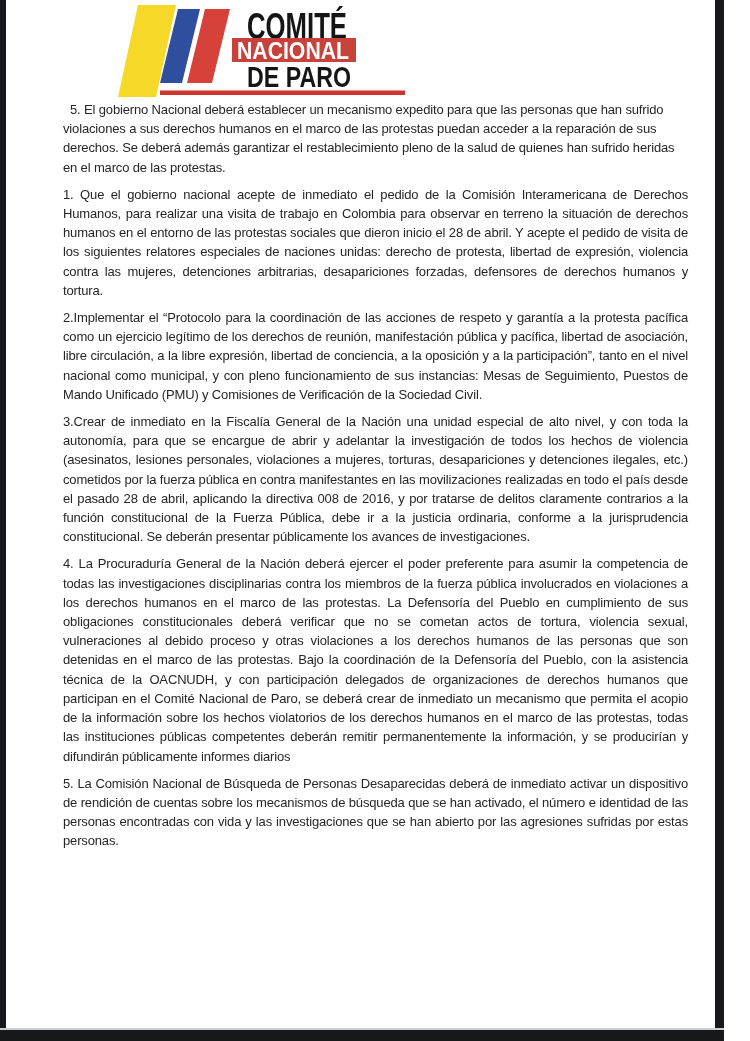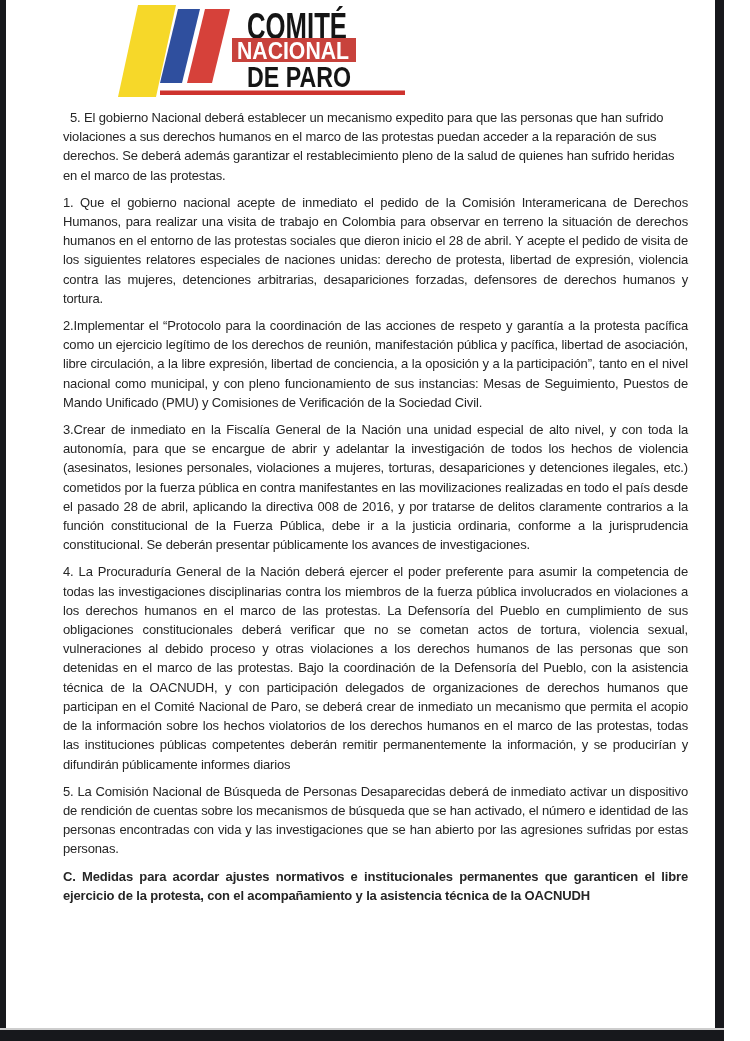"5. El gobierno Nacional deberá" .doc p.indent { margin-top: 8px -> none }
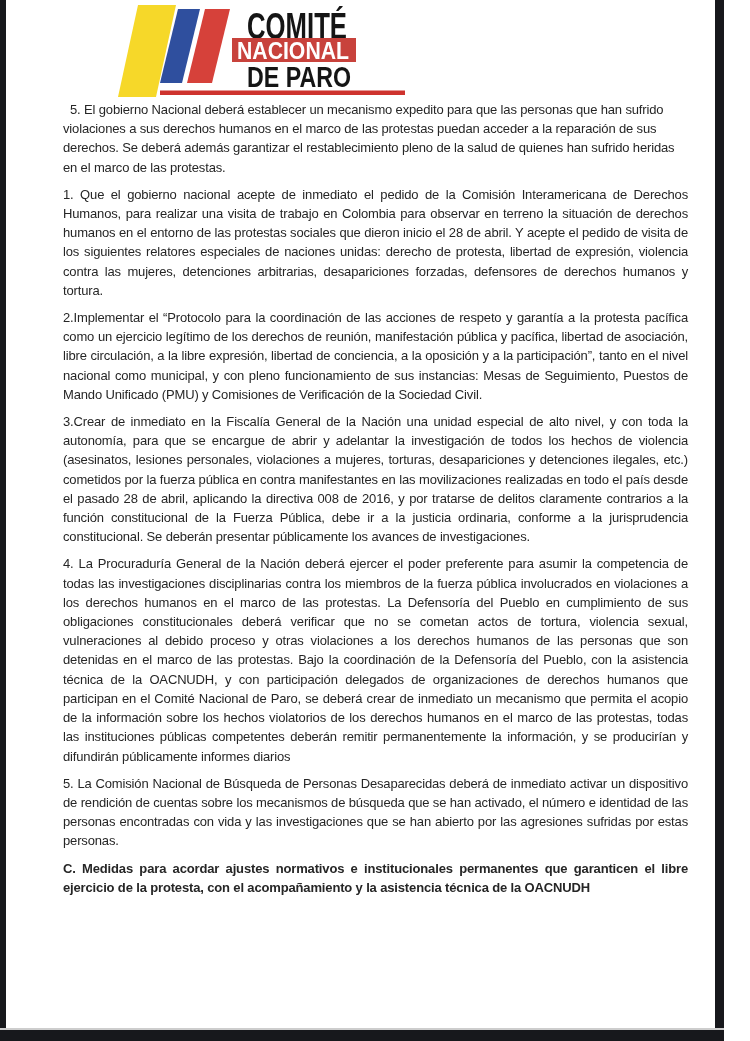"C. Medidas para acordar ajustes" p.bold { html: <p>C. Medidas para acordar ajustes normativos e institucionales permanentes que garanticen el libre ejercicio de la protesta, con el acompañamiento y la asistencia técnica de la OACNUDH</p> -> none }
